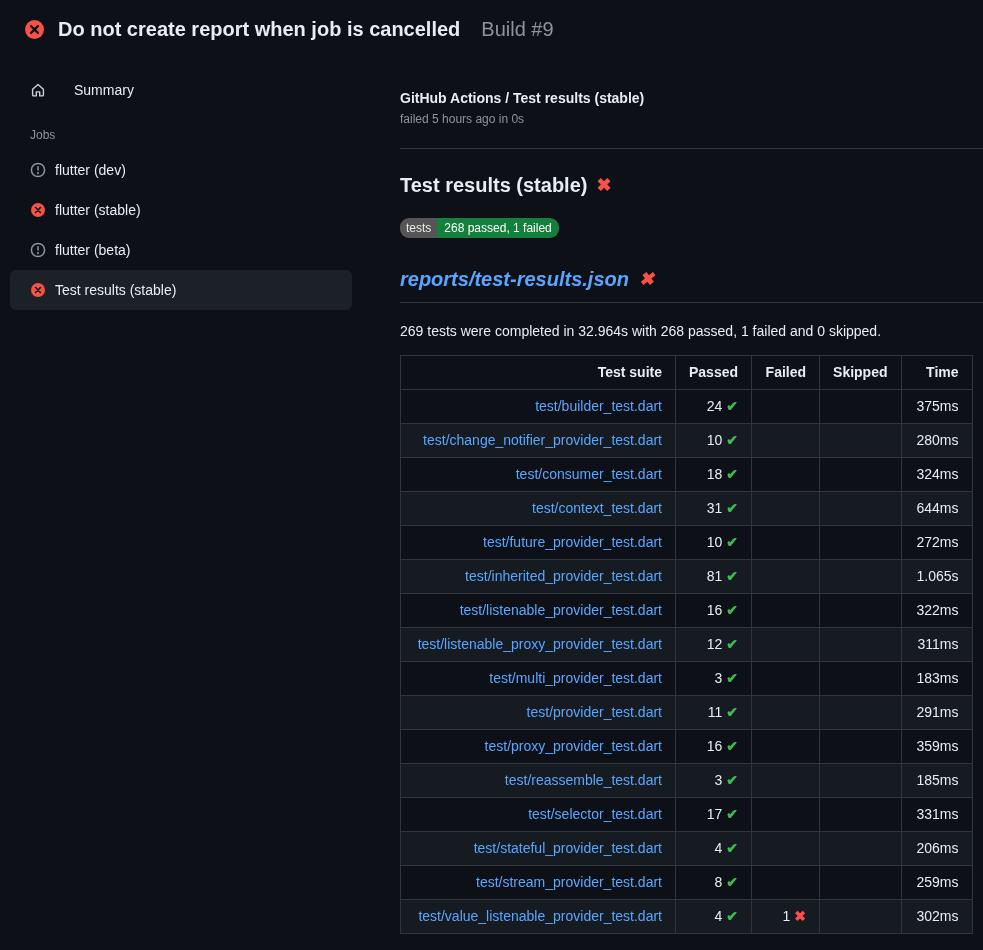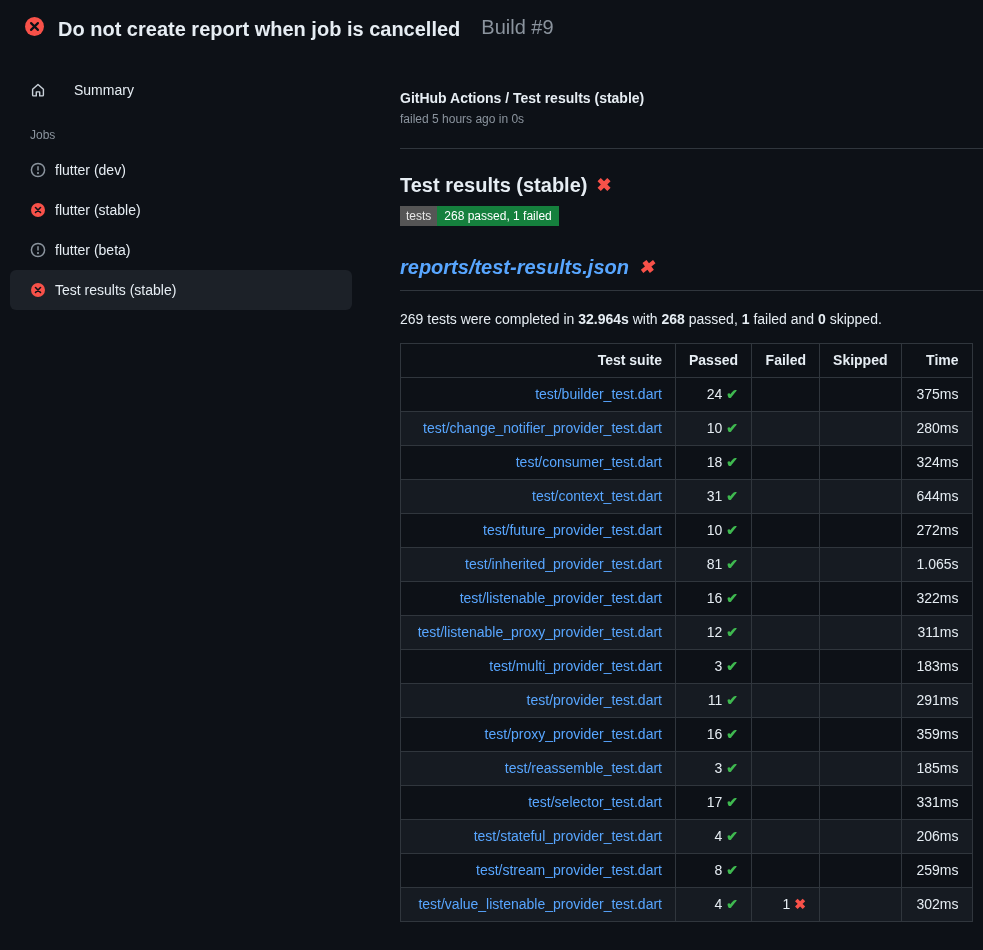"Do not create report when" .top-header { align-items: flex-start -> center }
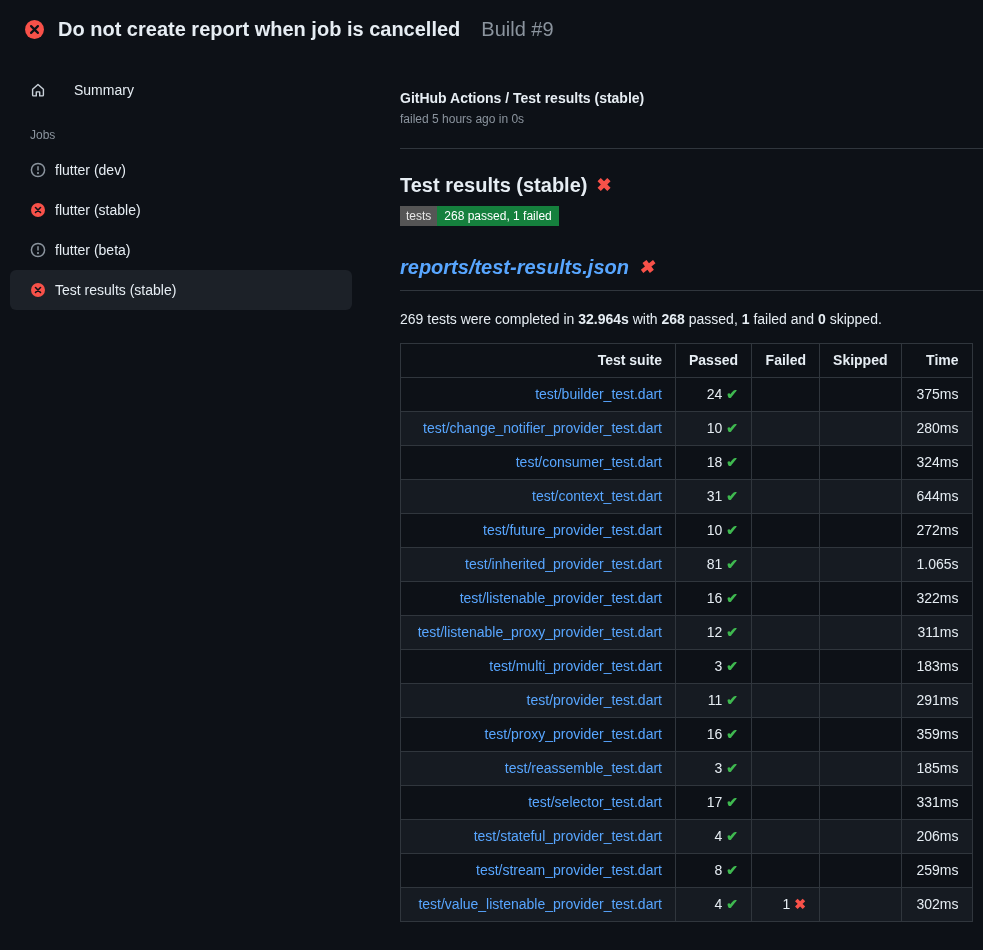"tests" .badge { border-radius: 0 -> 9px; margin-top: 8px -> 20px }
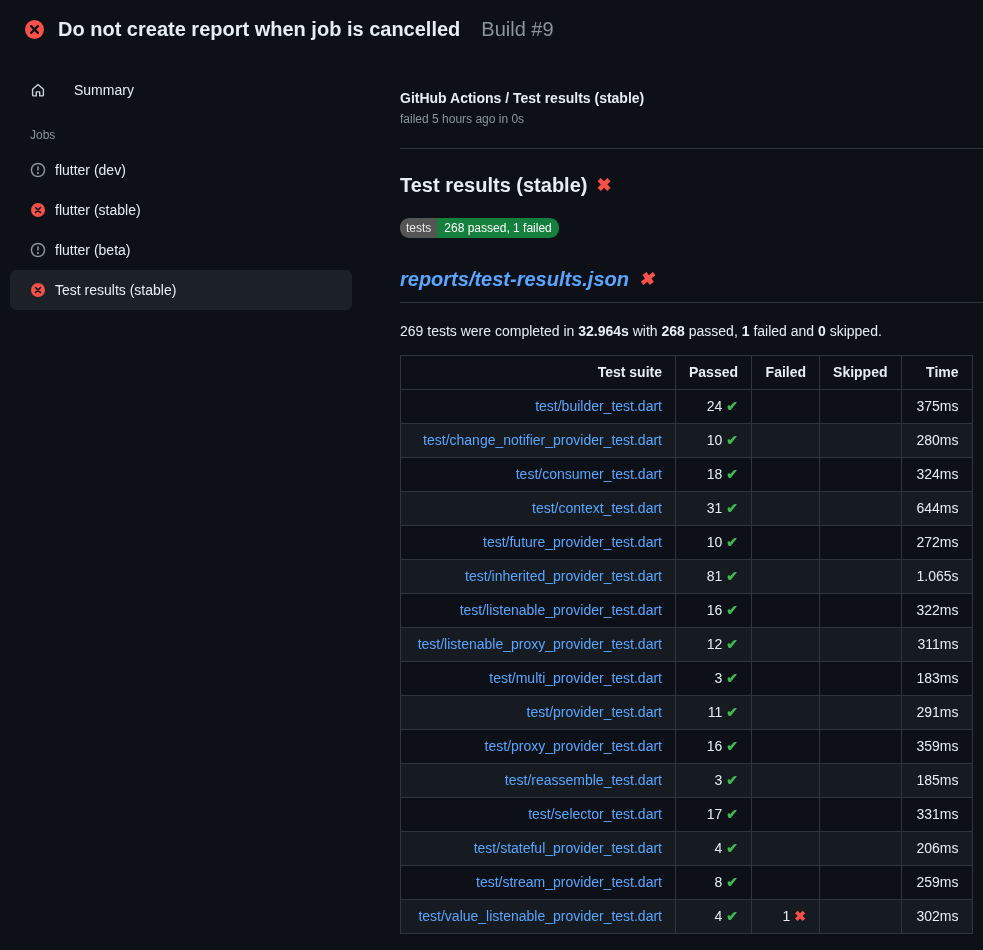"32.964s" .summary-line .bold { font-weight: 700 -> 400 }
